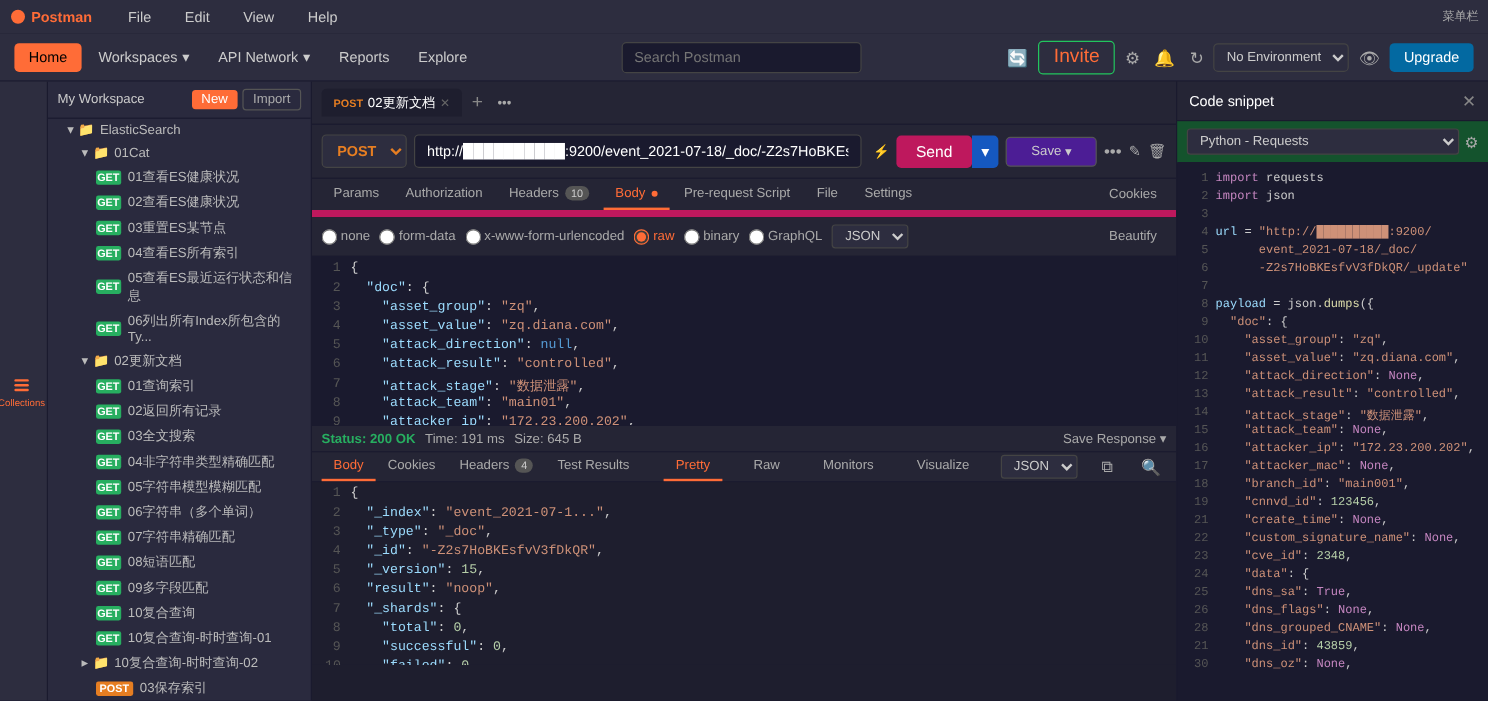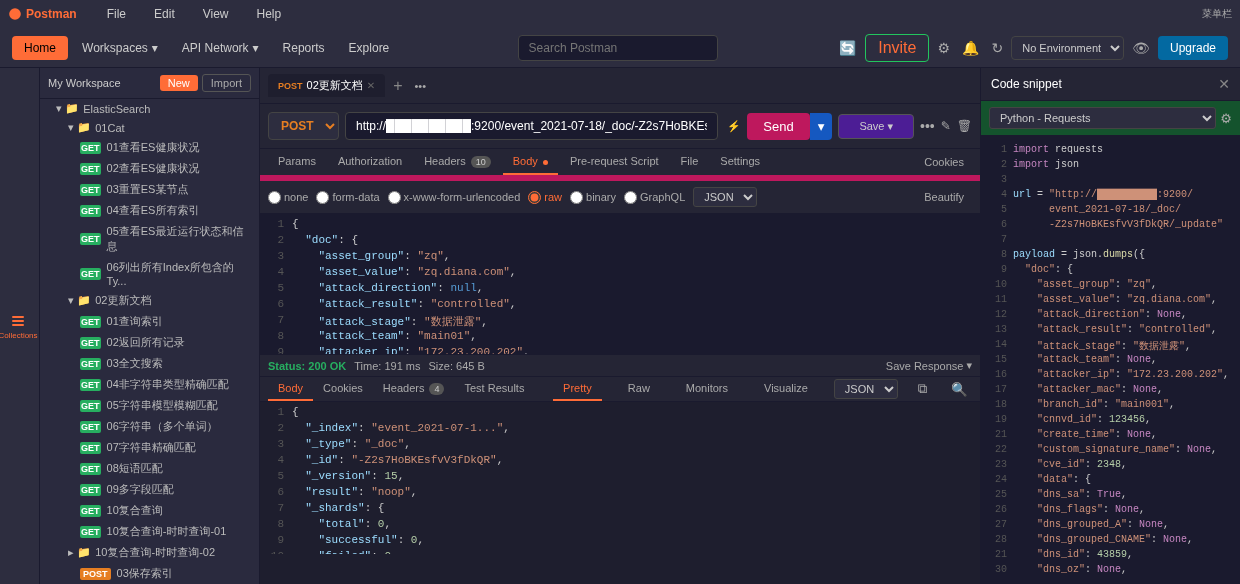"27" div.snip-line { html: <div> <span>27</span> <span> <span>"dns_grouped_A"</span>: <span>None</span>,</span> </div> -> none }
